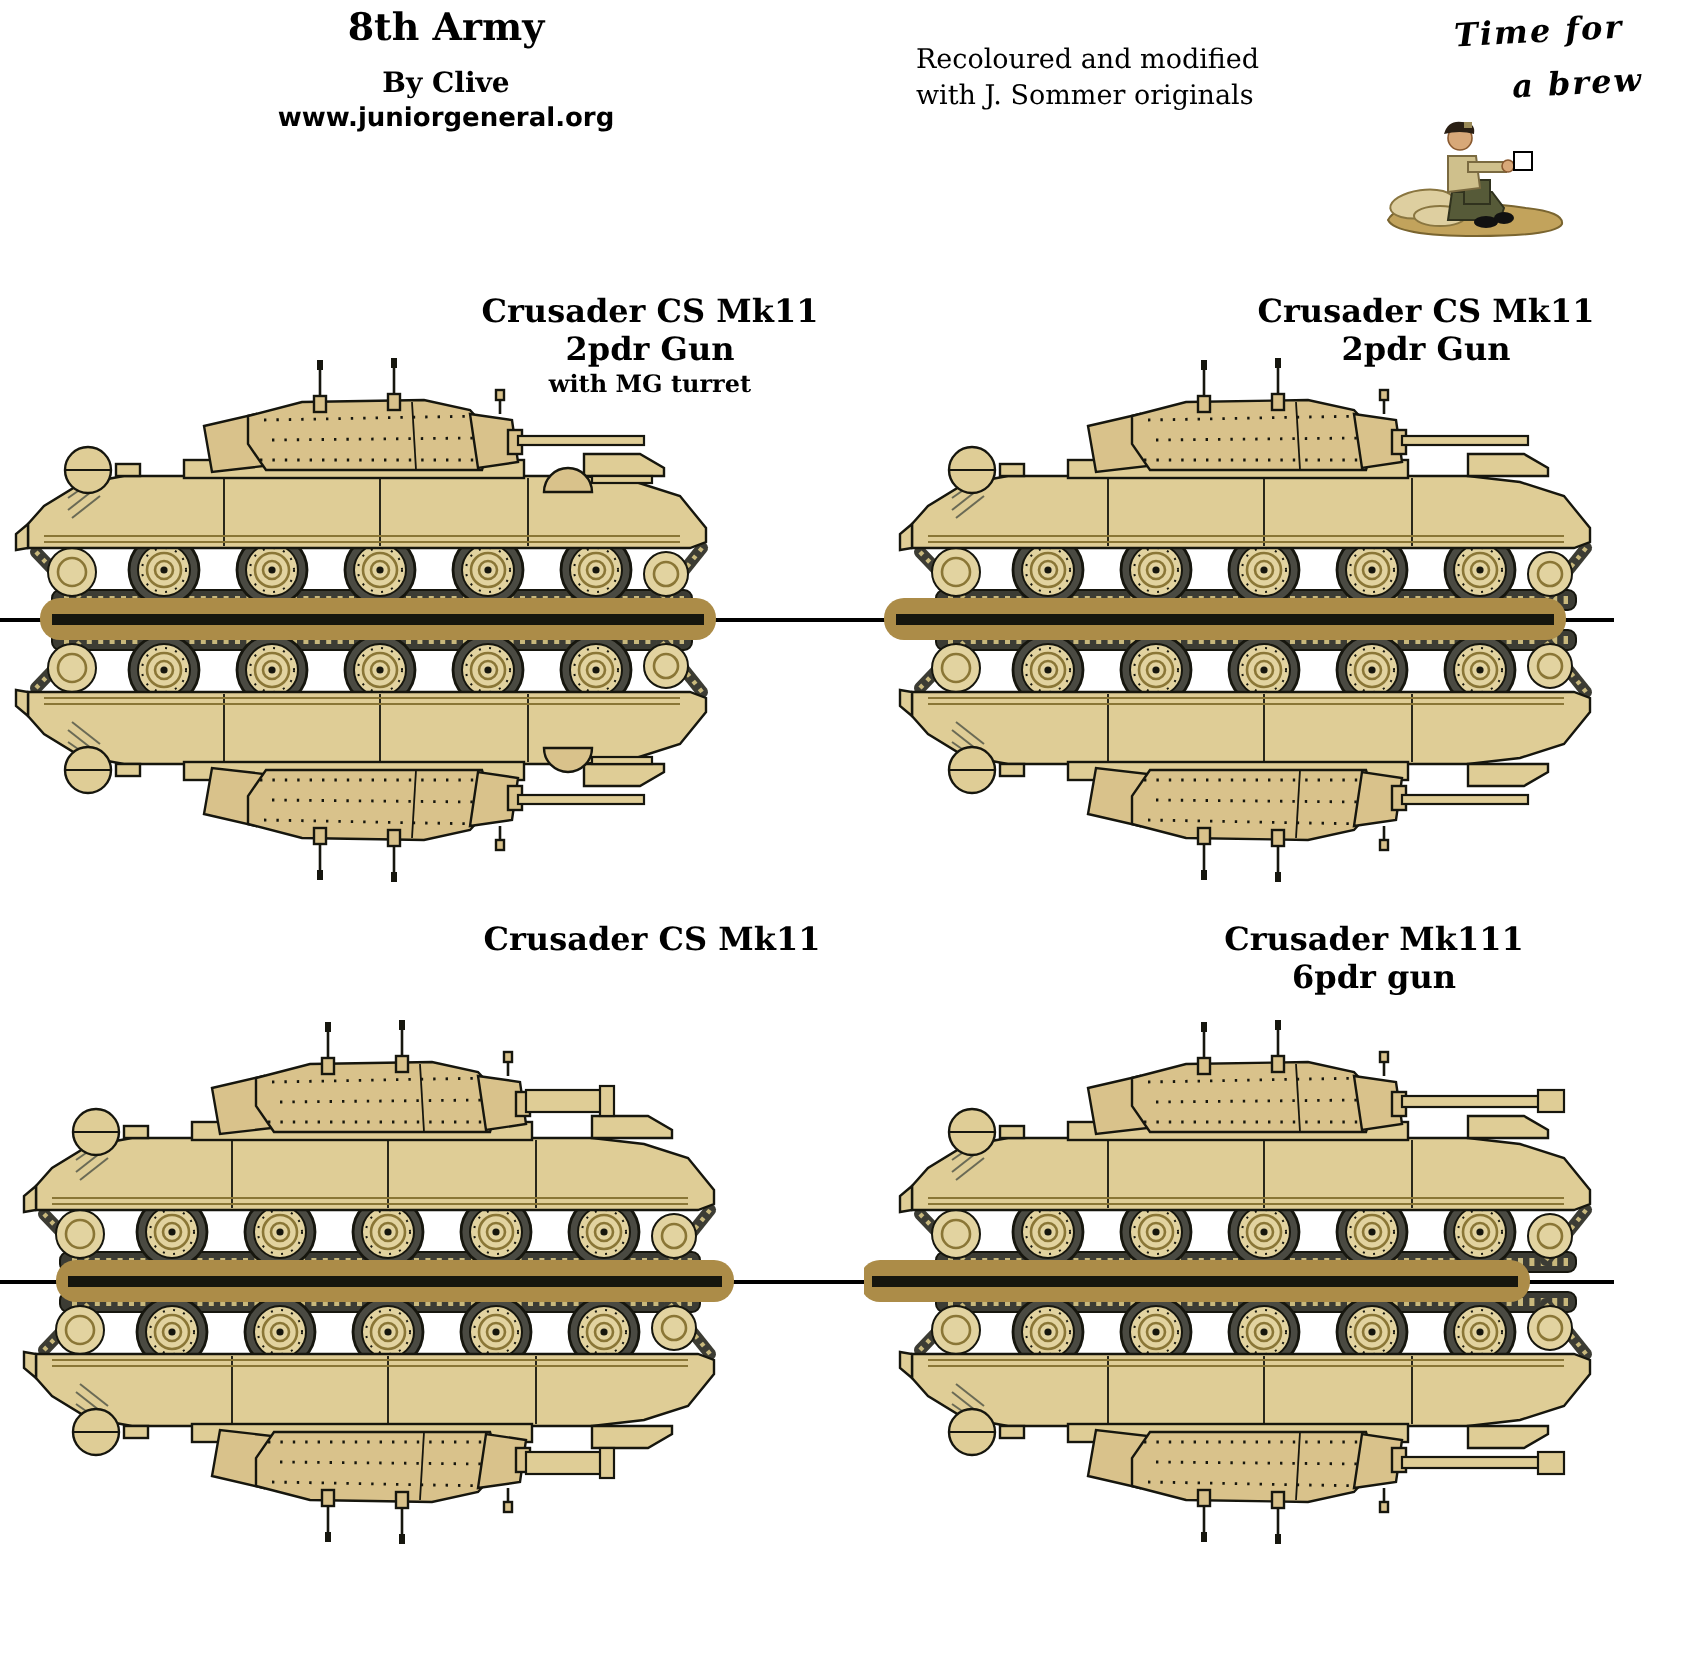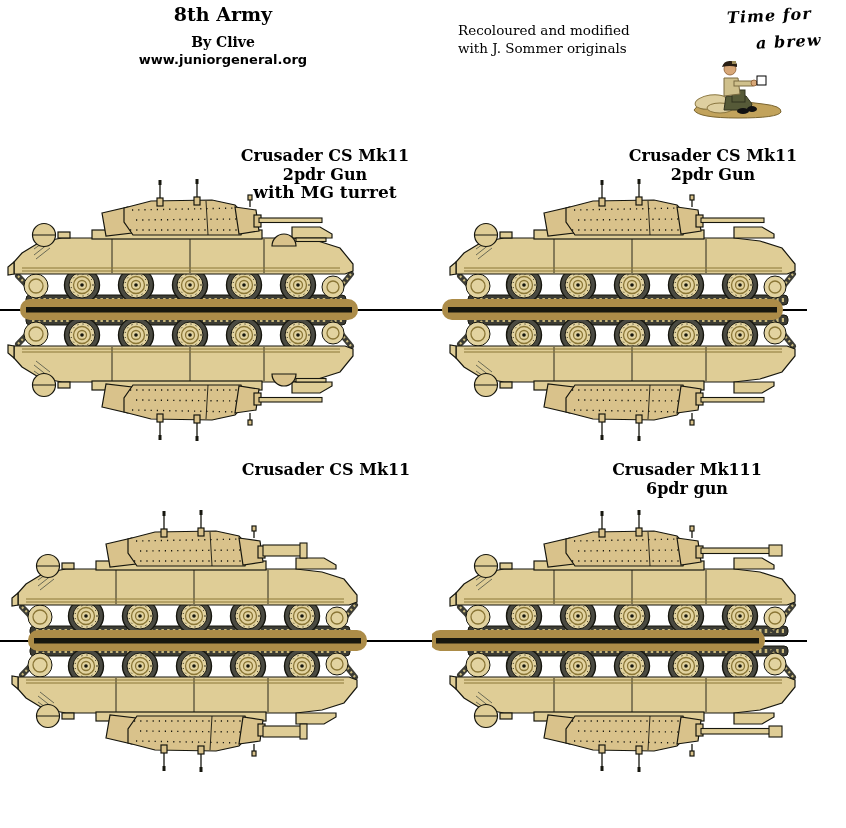"with MG turret" .u-note { font-size: 17px -> 12px }
